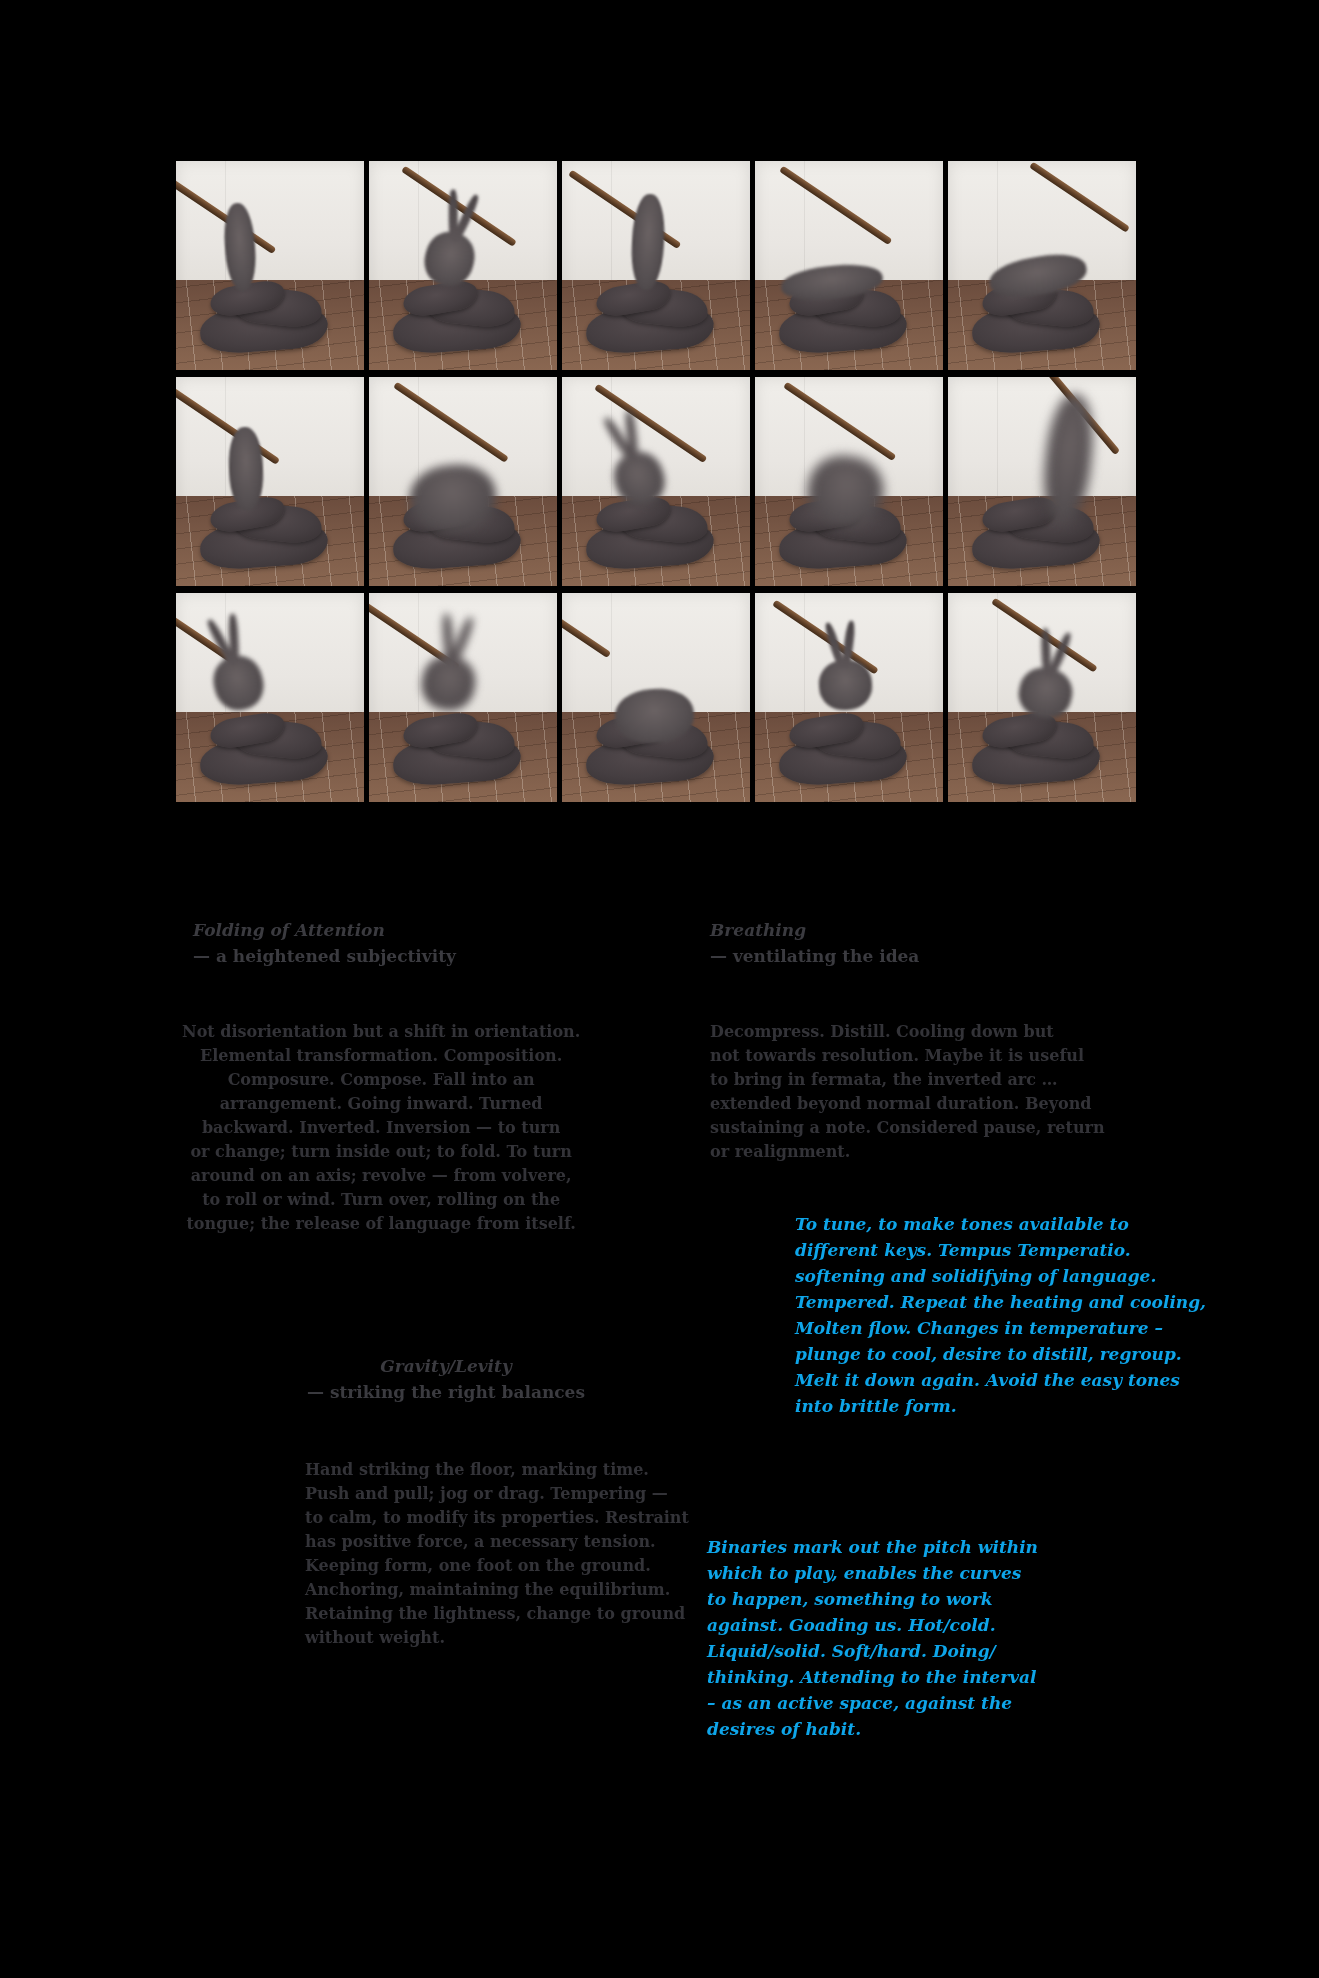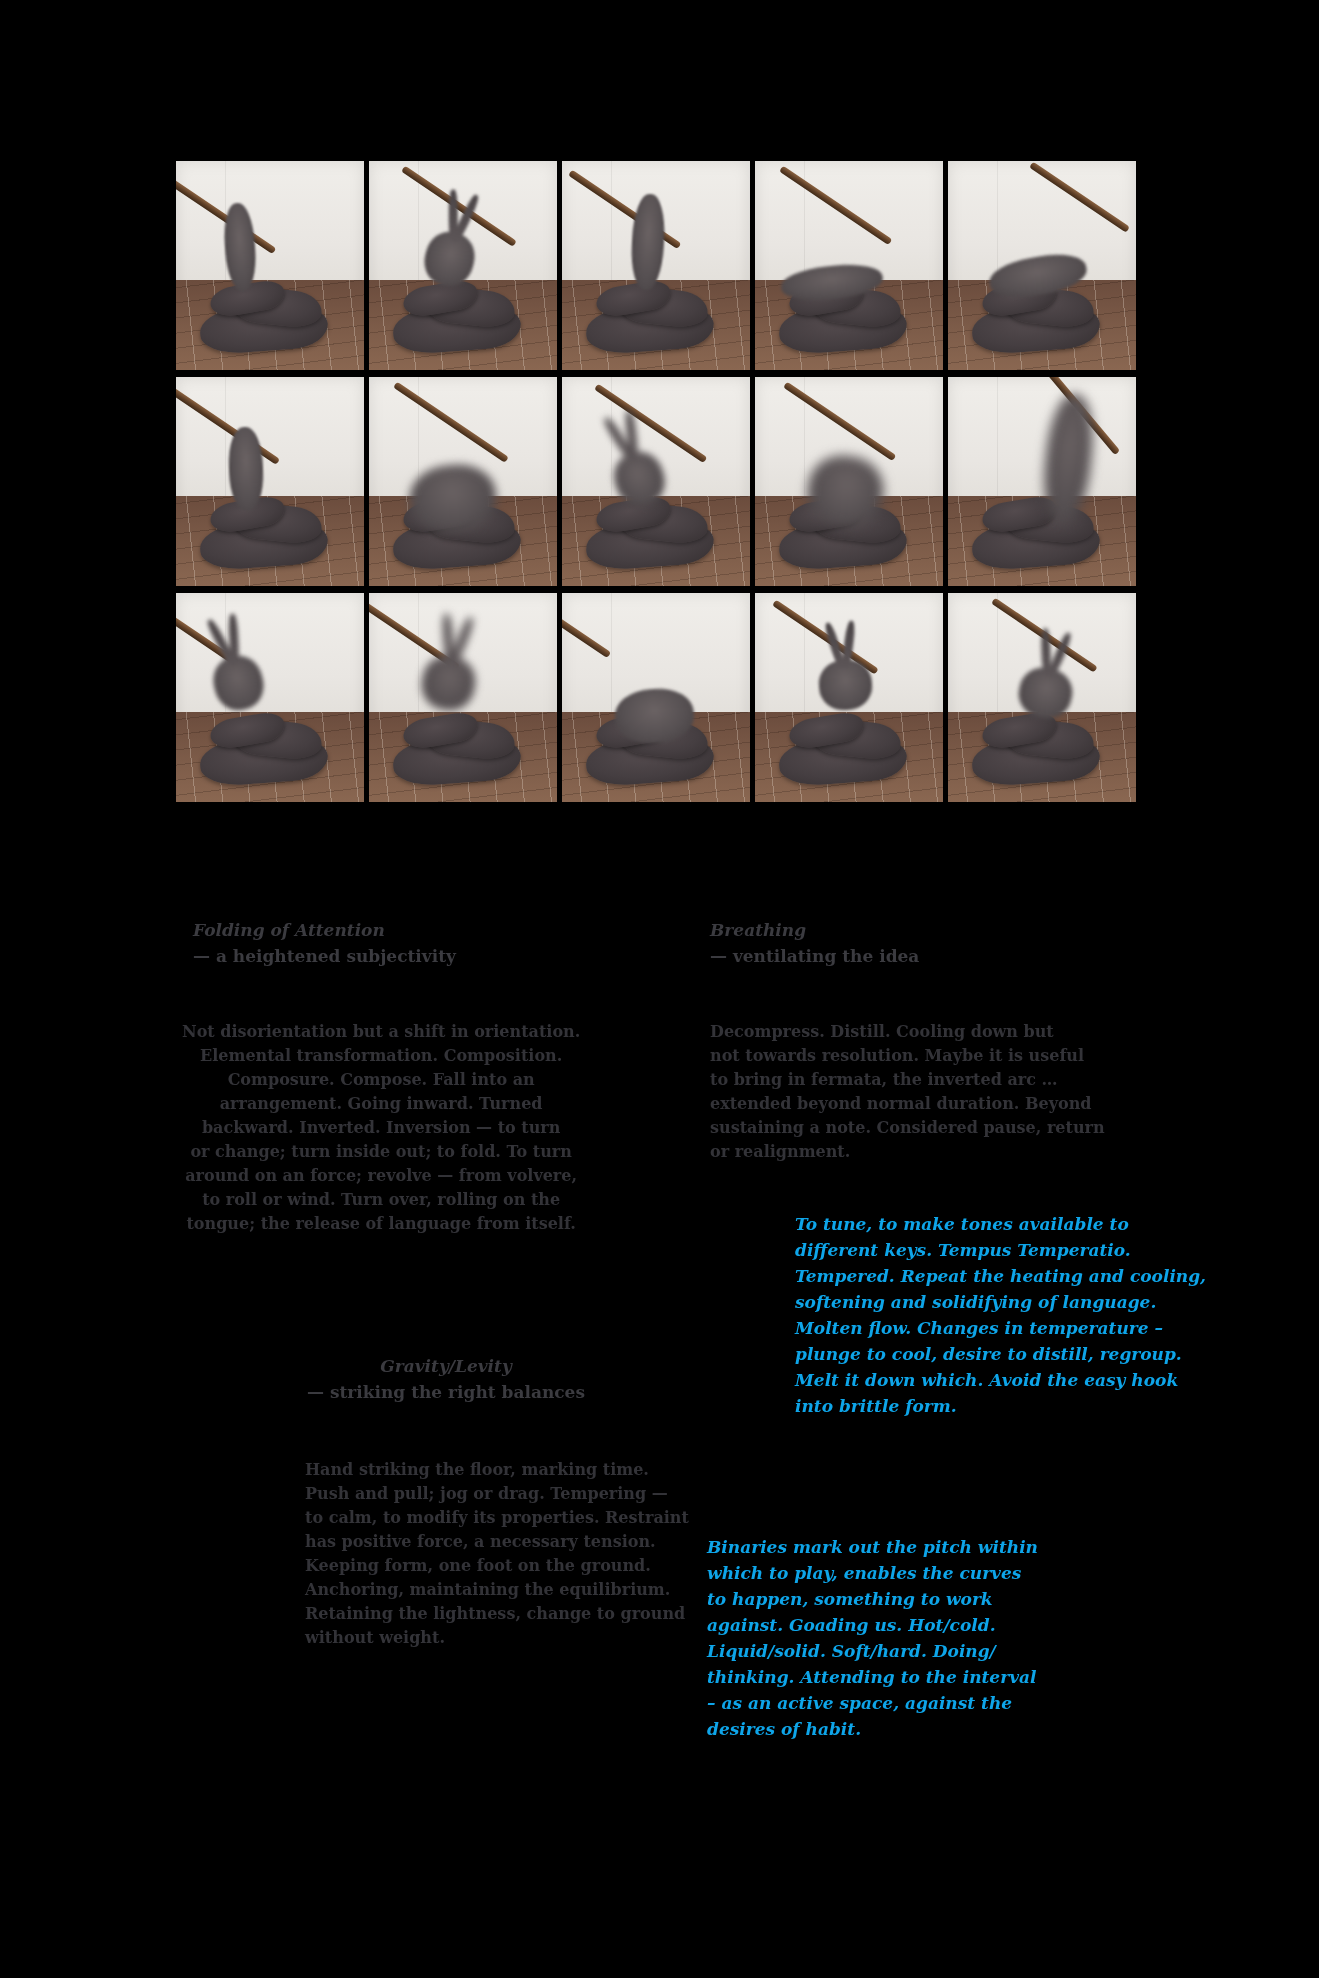"around on an force; revolve" div.tline { text: force -> axis }
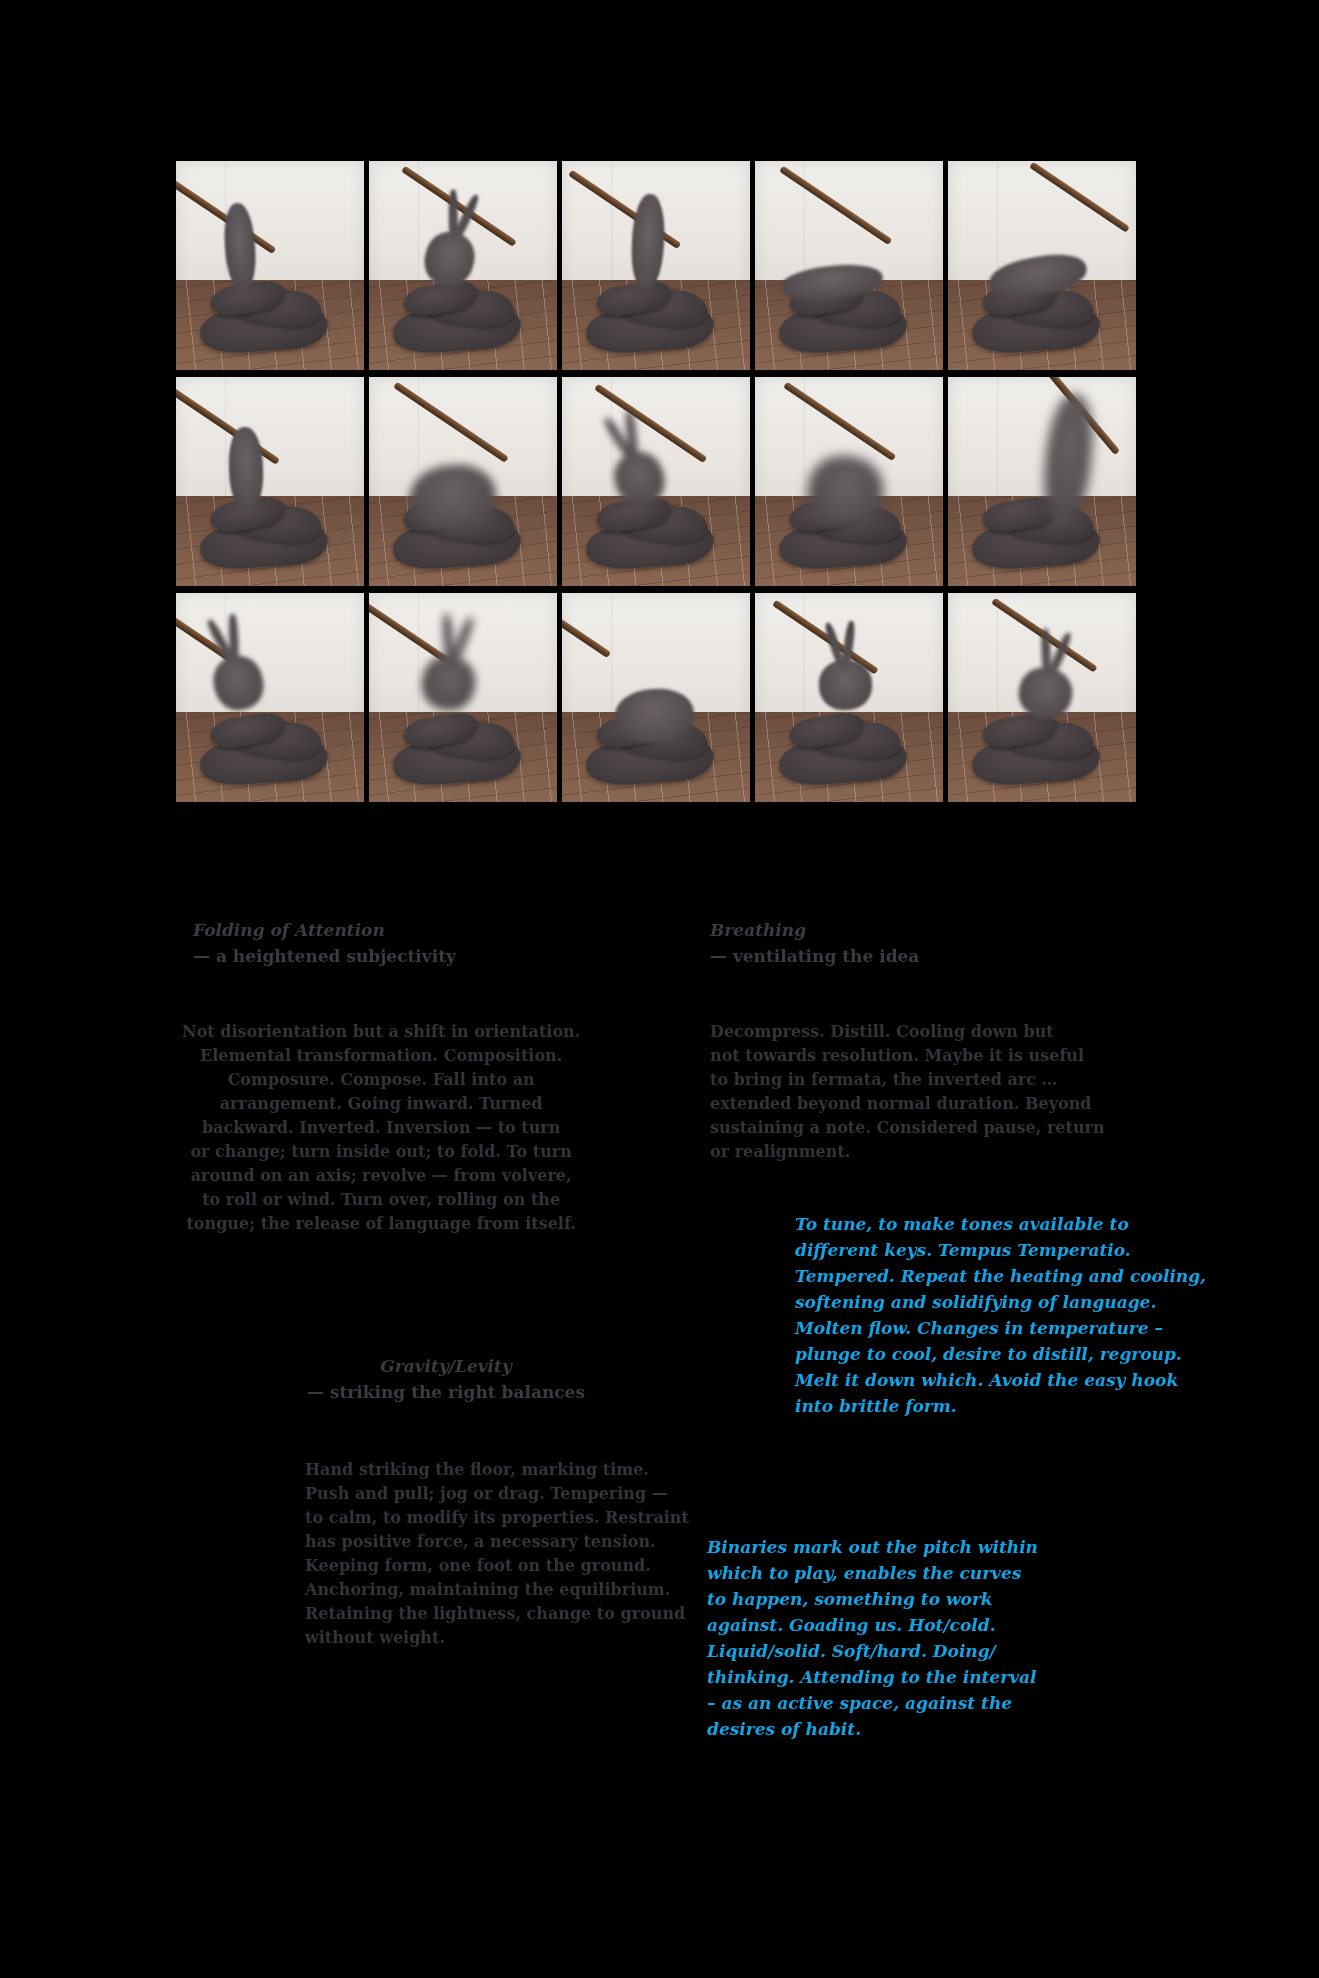"Tempered. Repeat the heating and" div.tline { order: before "softening and solidifying of language." -> after "softening and solidifying of language." }
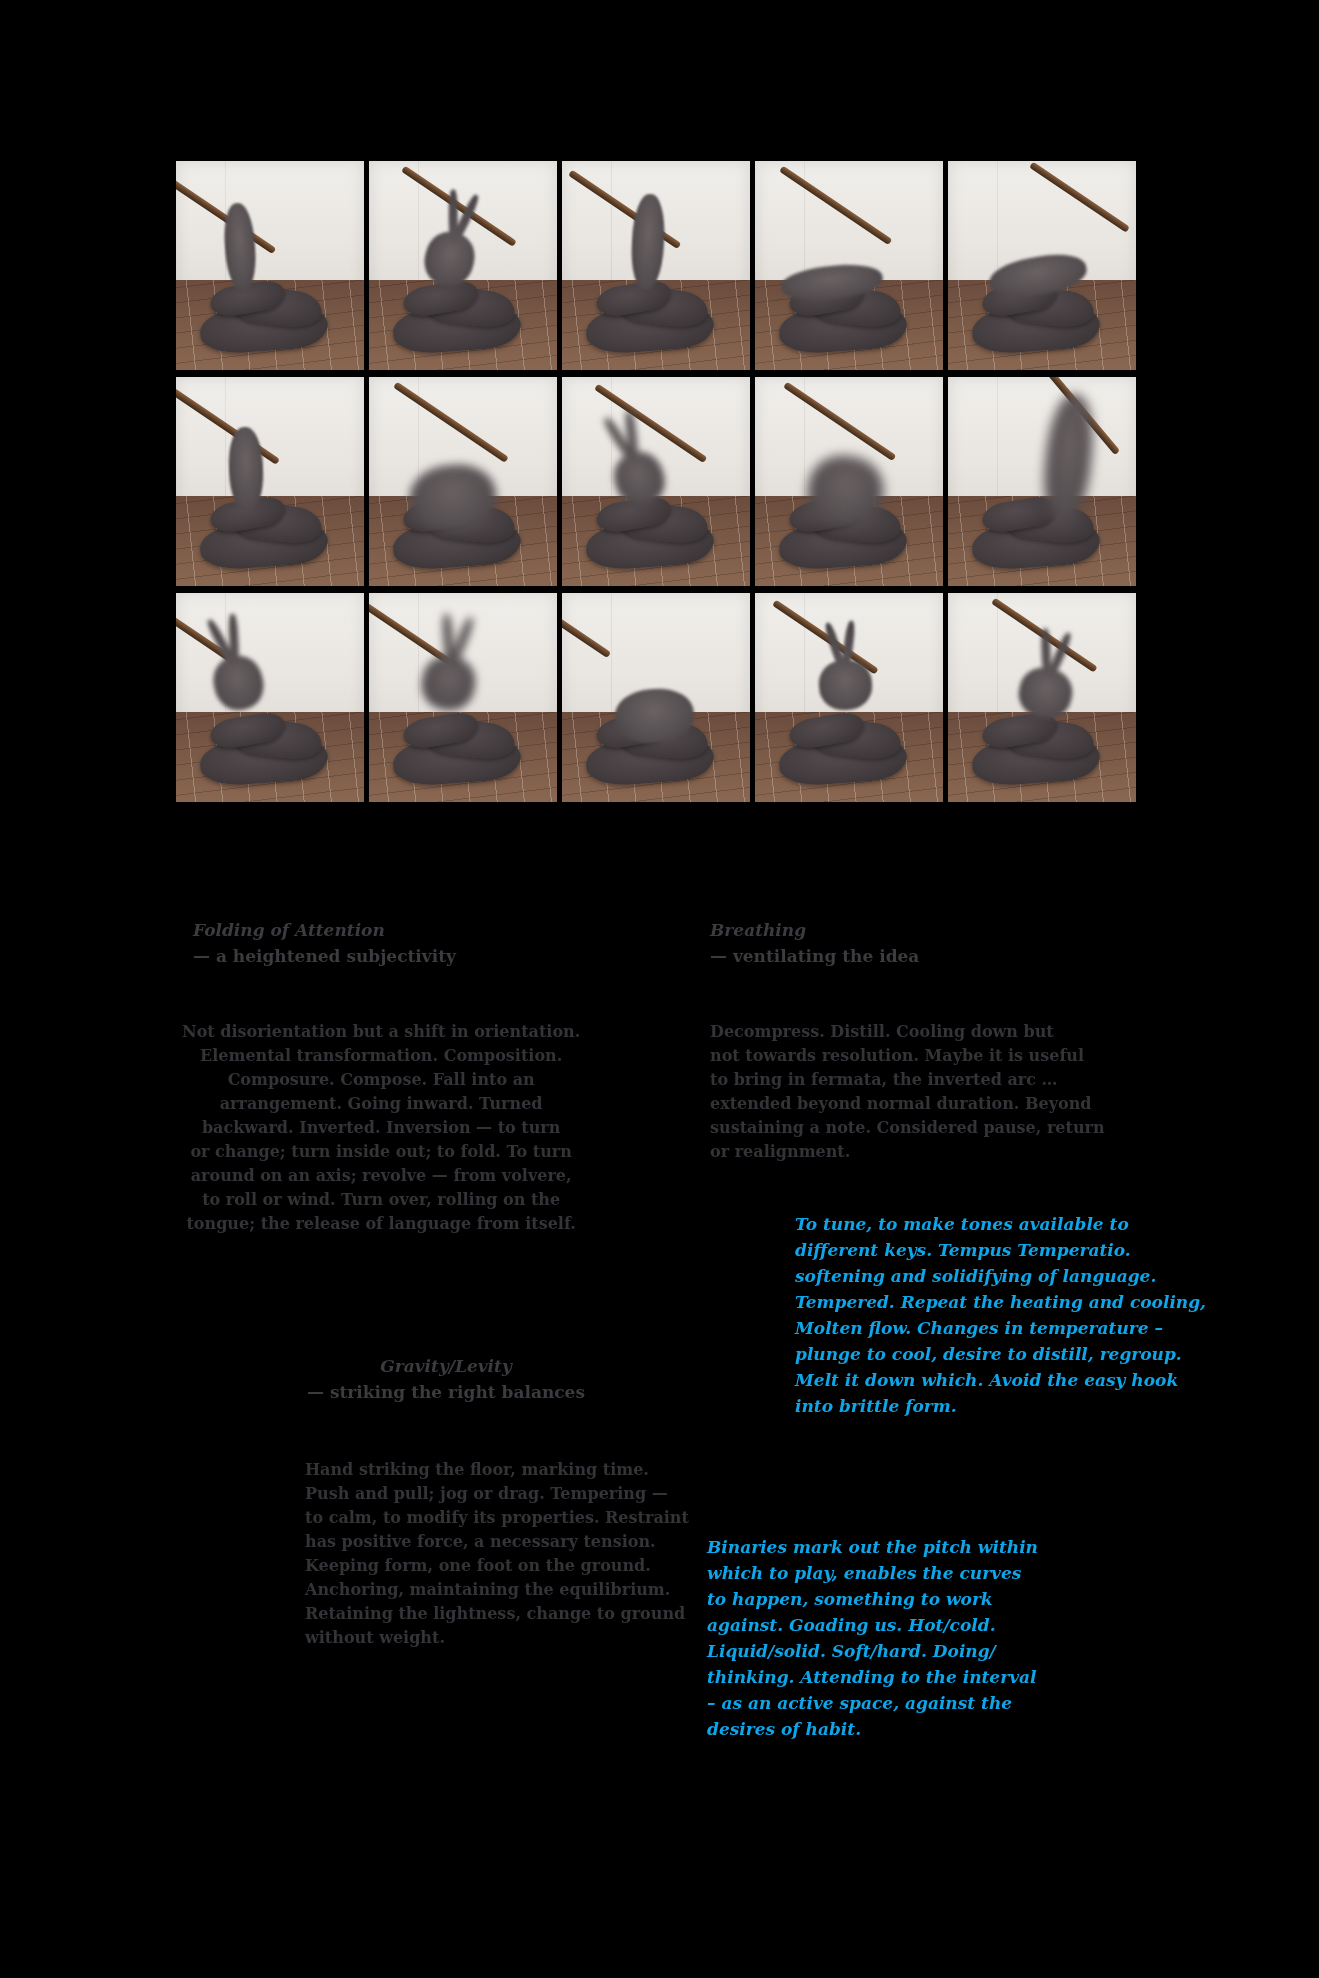"Melt it down which. Avoid" div.tline { text: which. Avoid the easy hook -> again. Avoid the easy tones }
